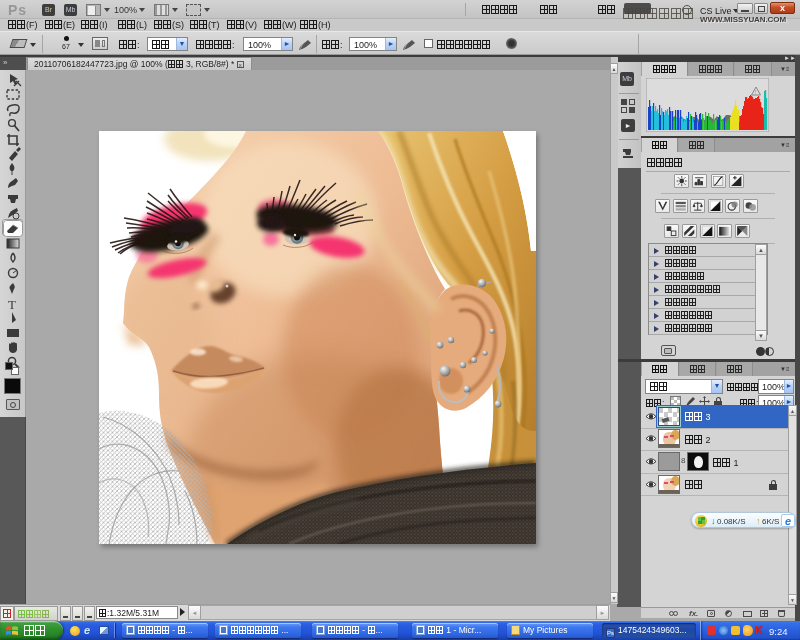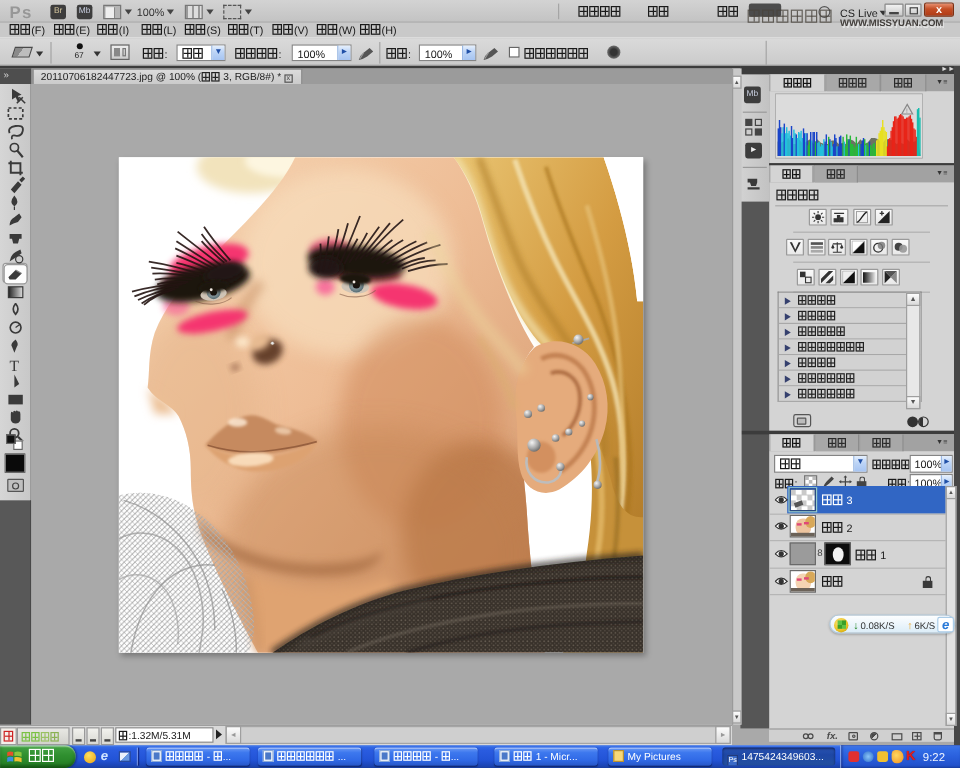"9:22" div.ab { text: 9:22 -> 9:24 }
